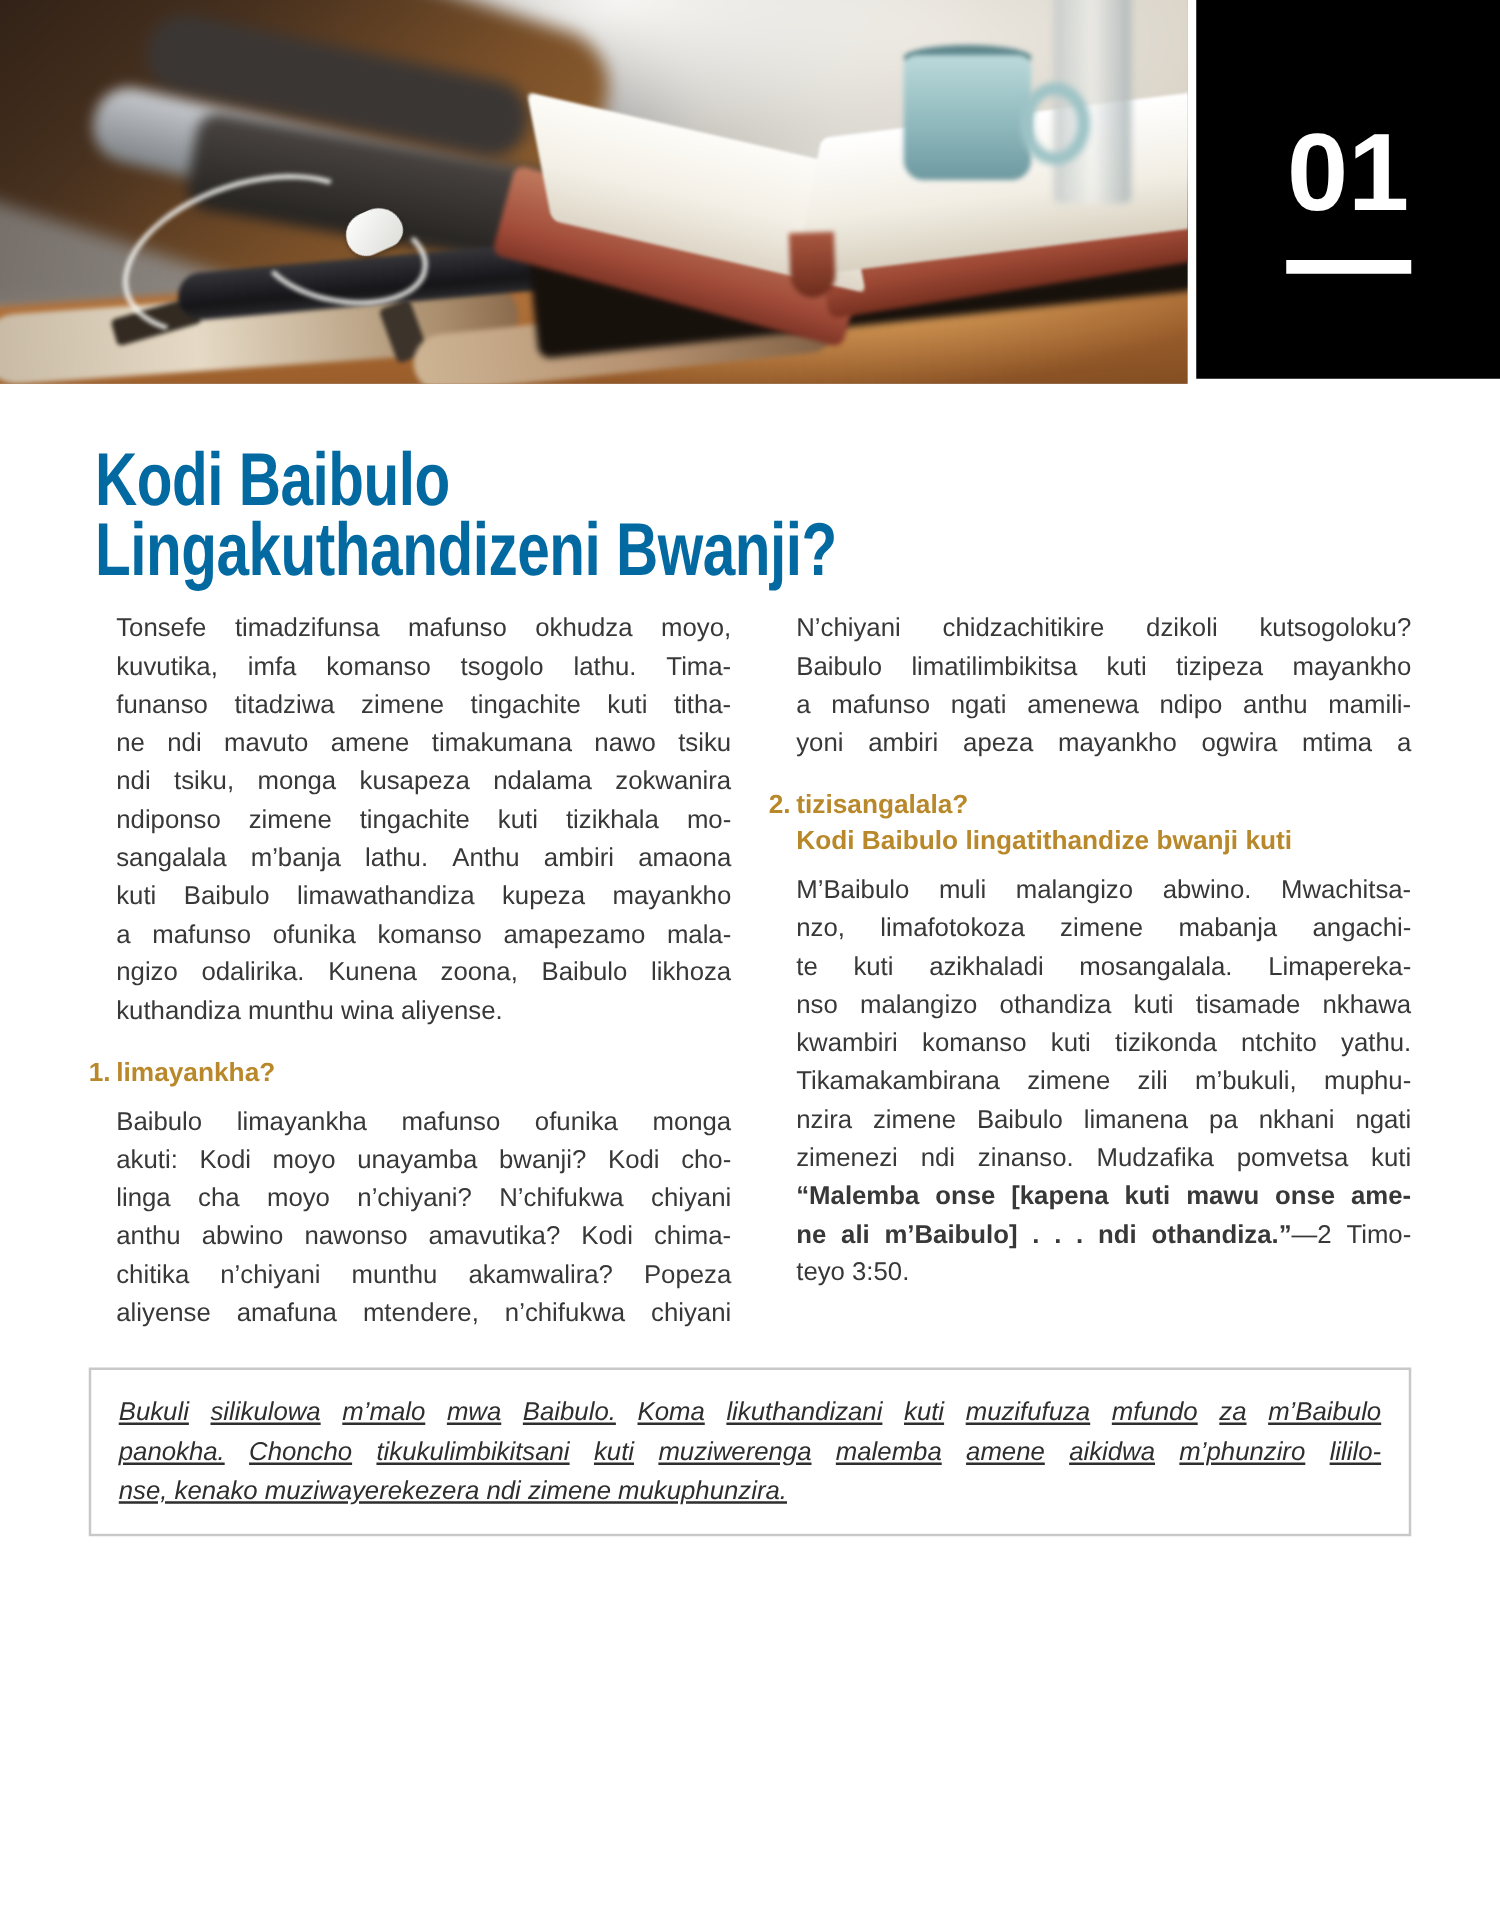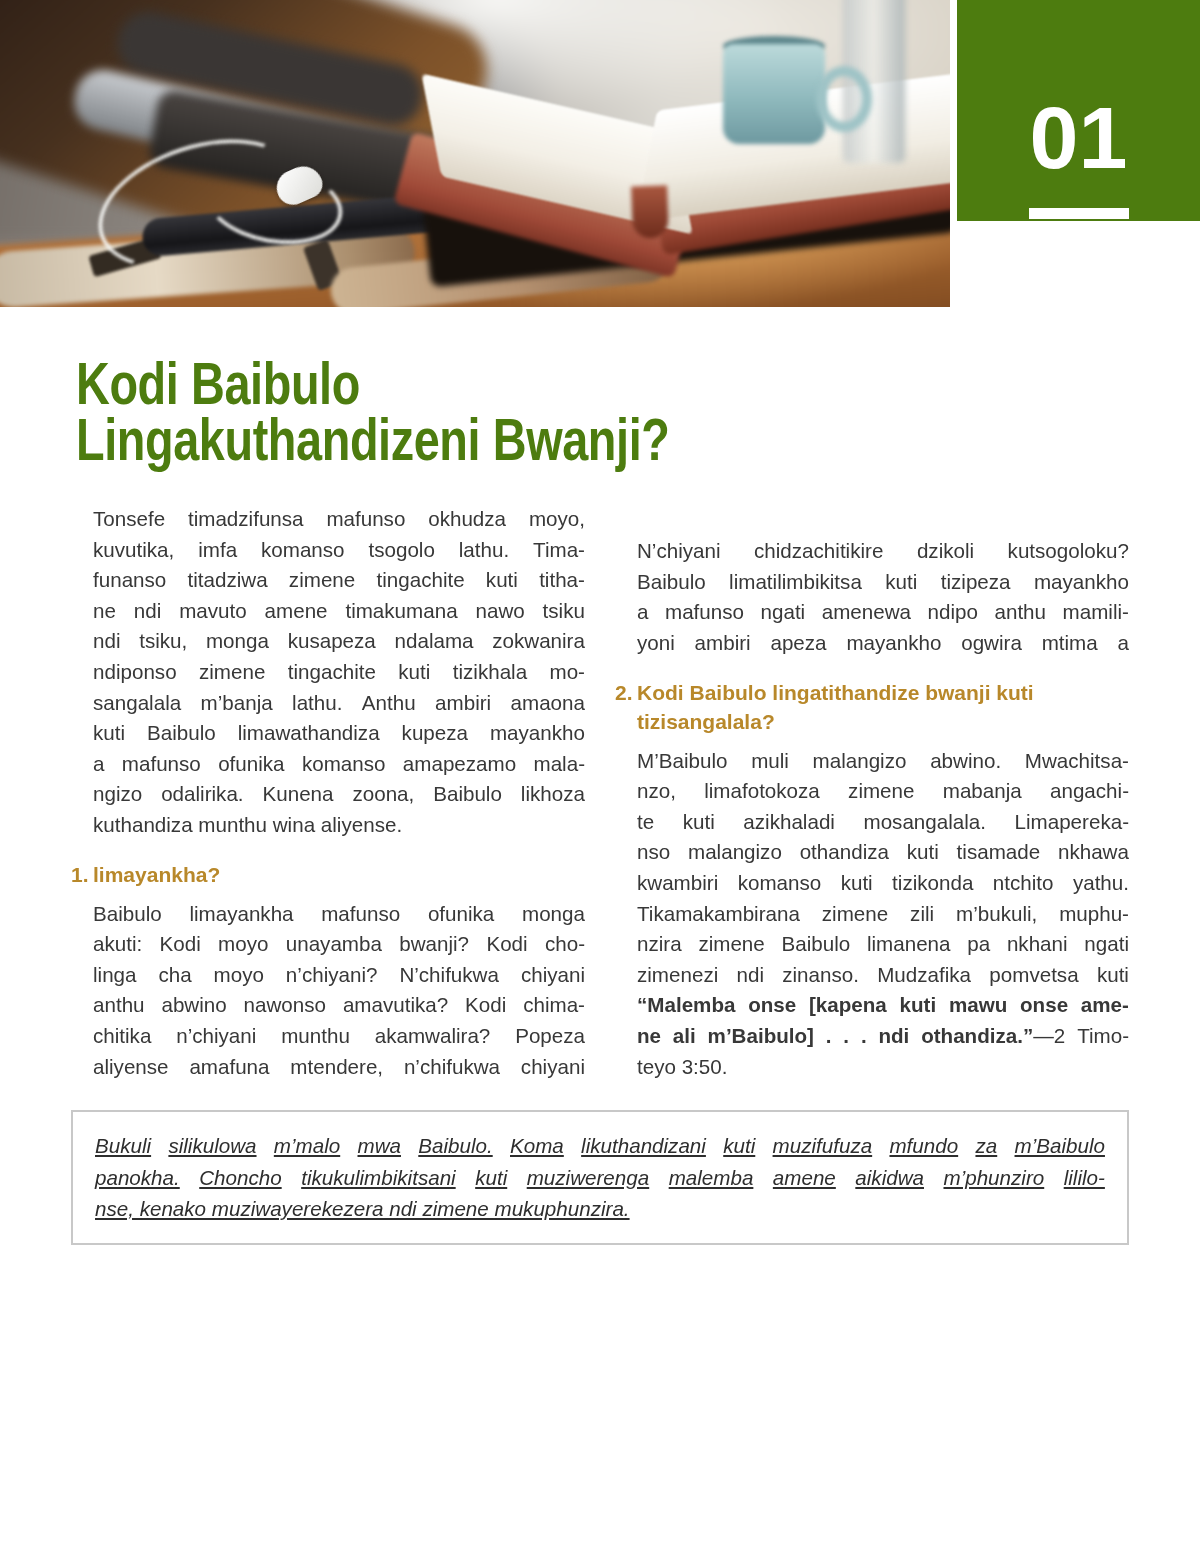"01" .unit-block { background: #4d7c0f -> #000000; height: 221px -> 303px }
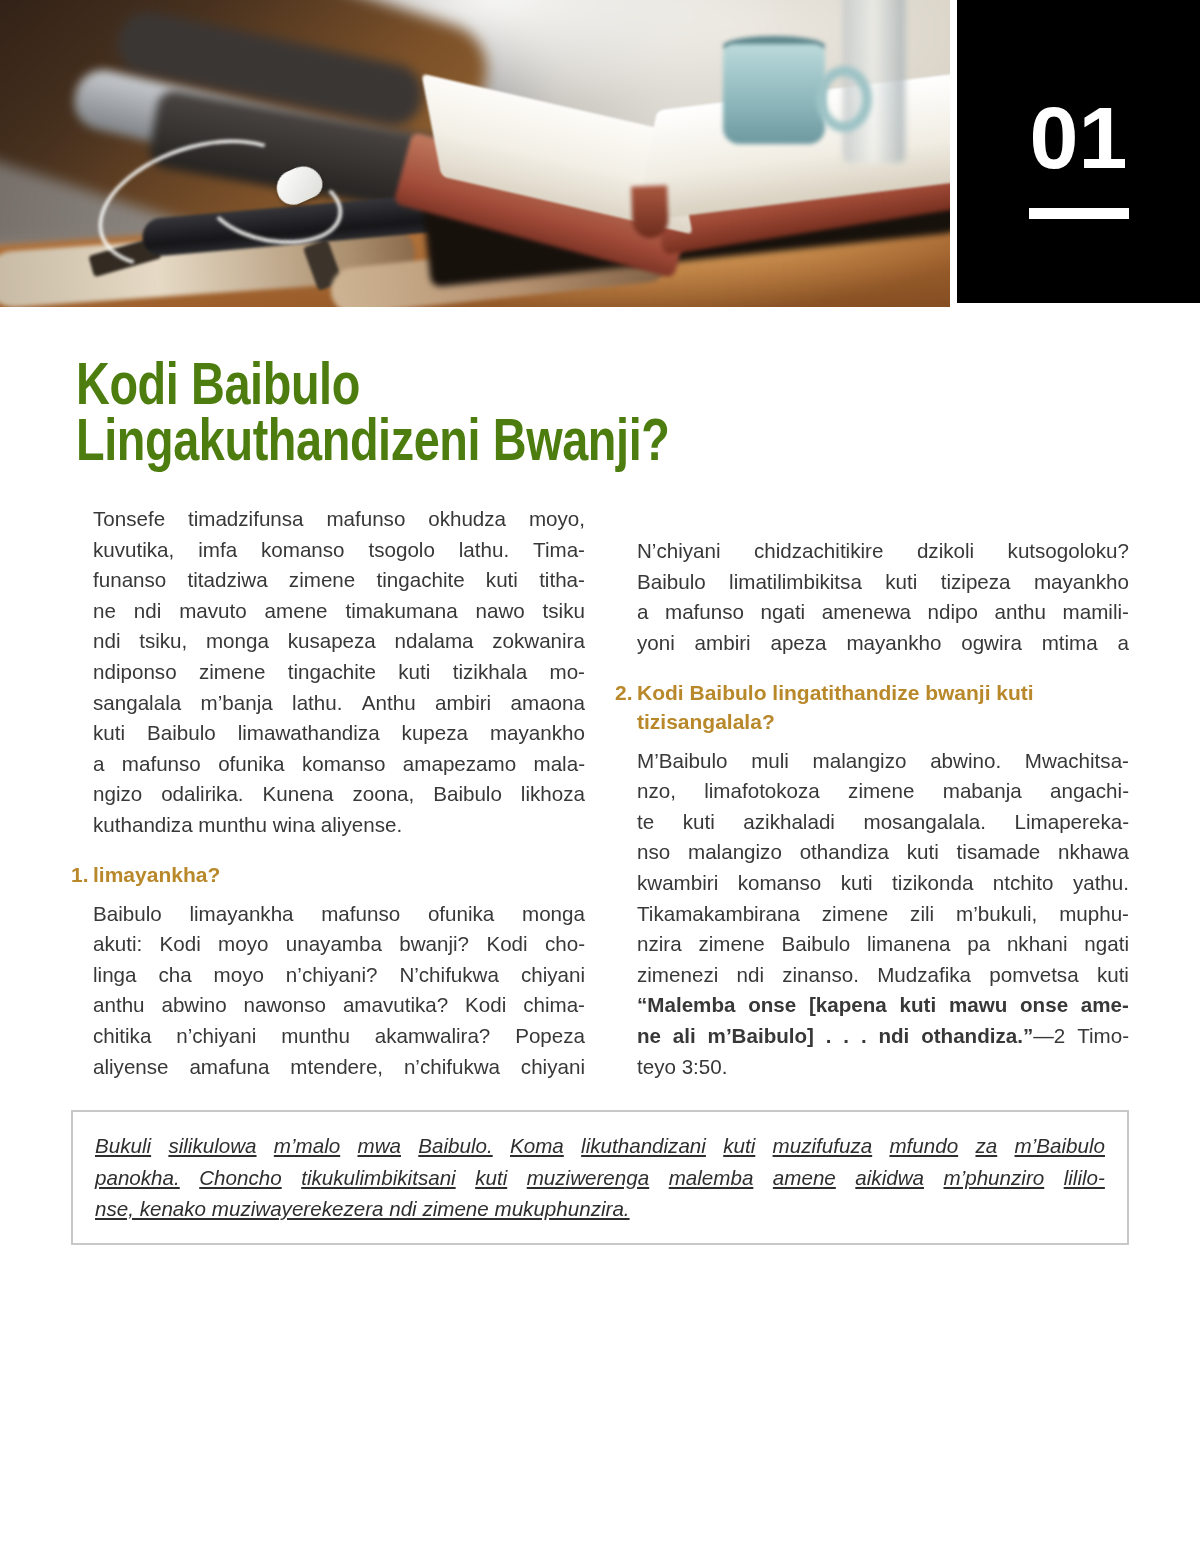"Kodi Baibulo" .title { color: #4d7c0f -> #0369a1 }
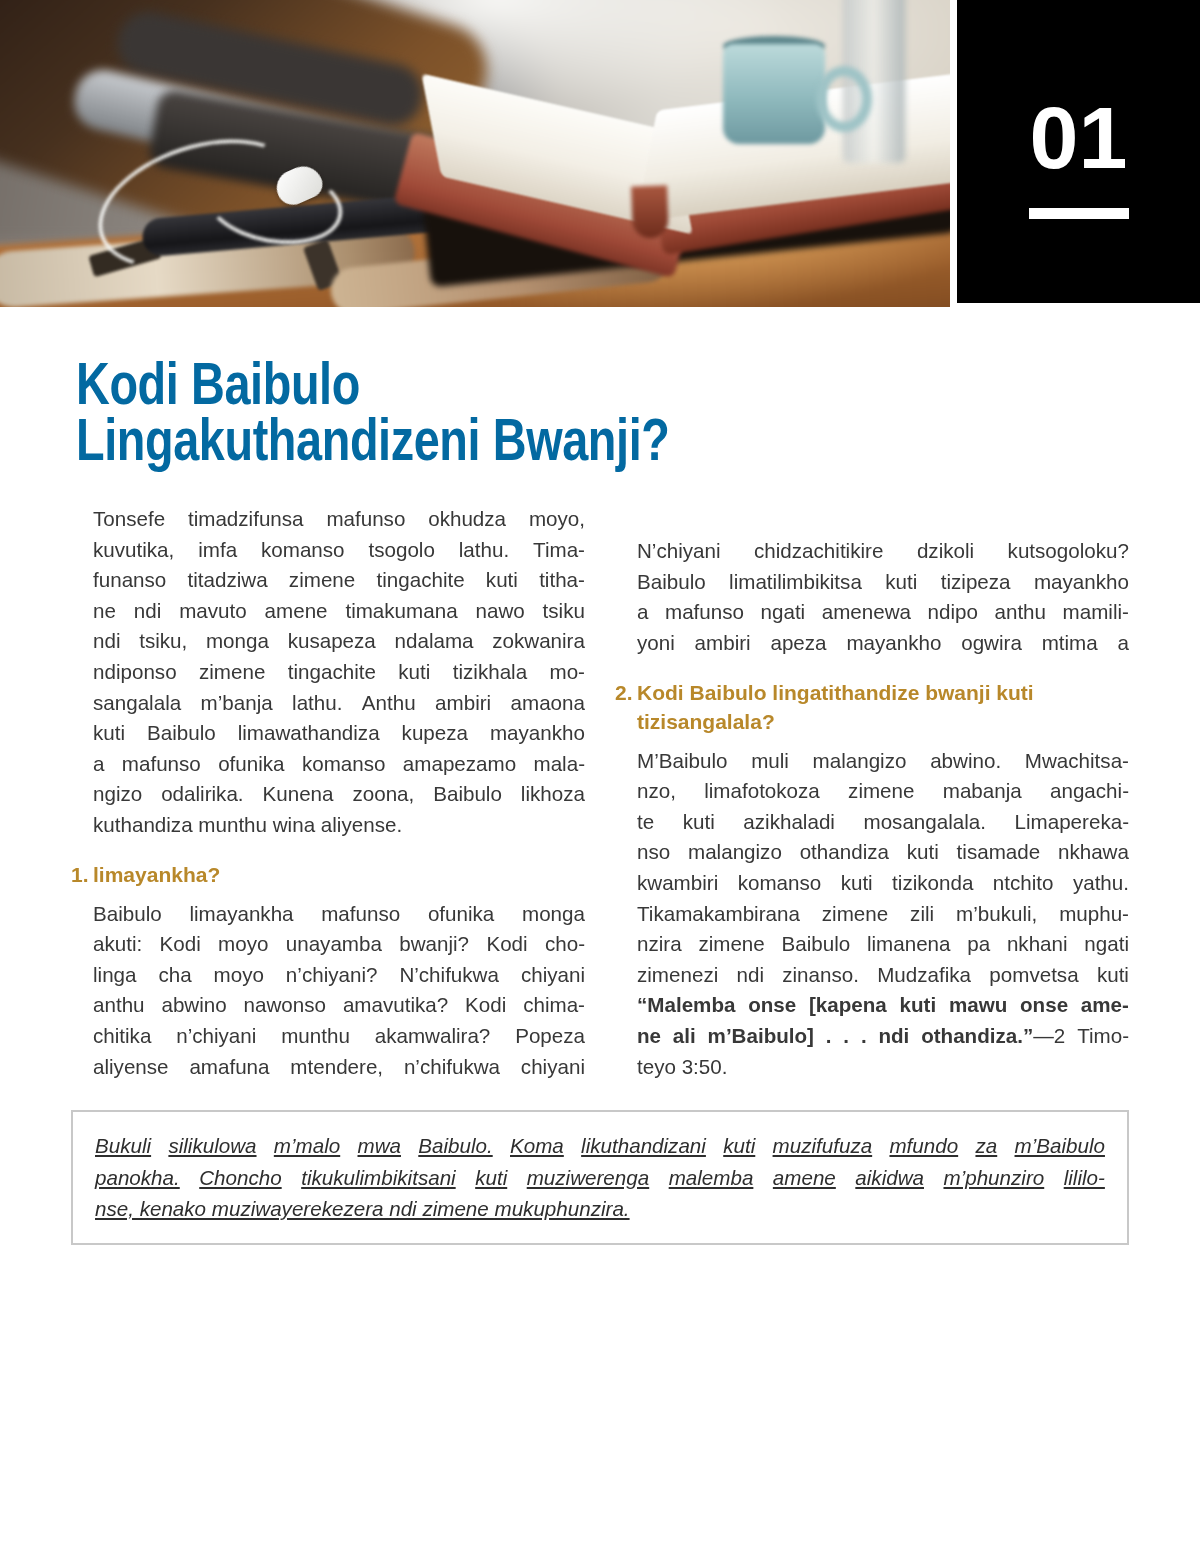"Tonsefe" .cols { align-items: flex-end -> none; margin-top: 36px -> 20px }
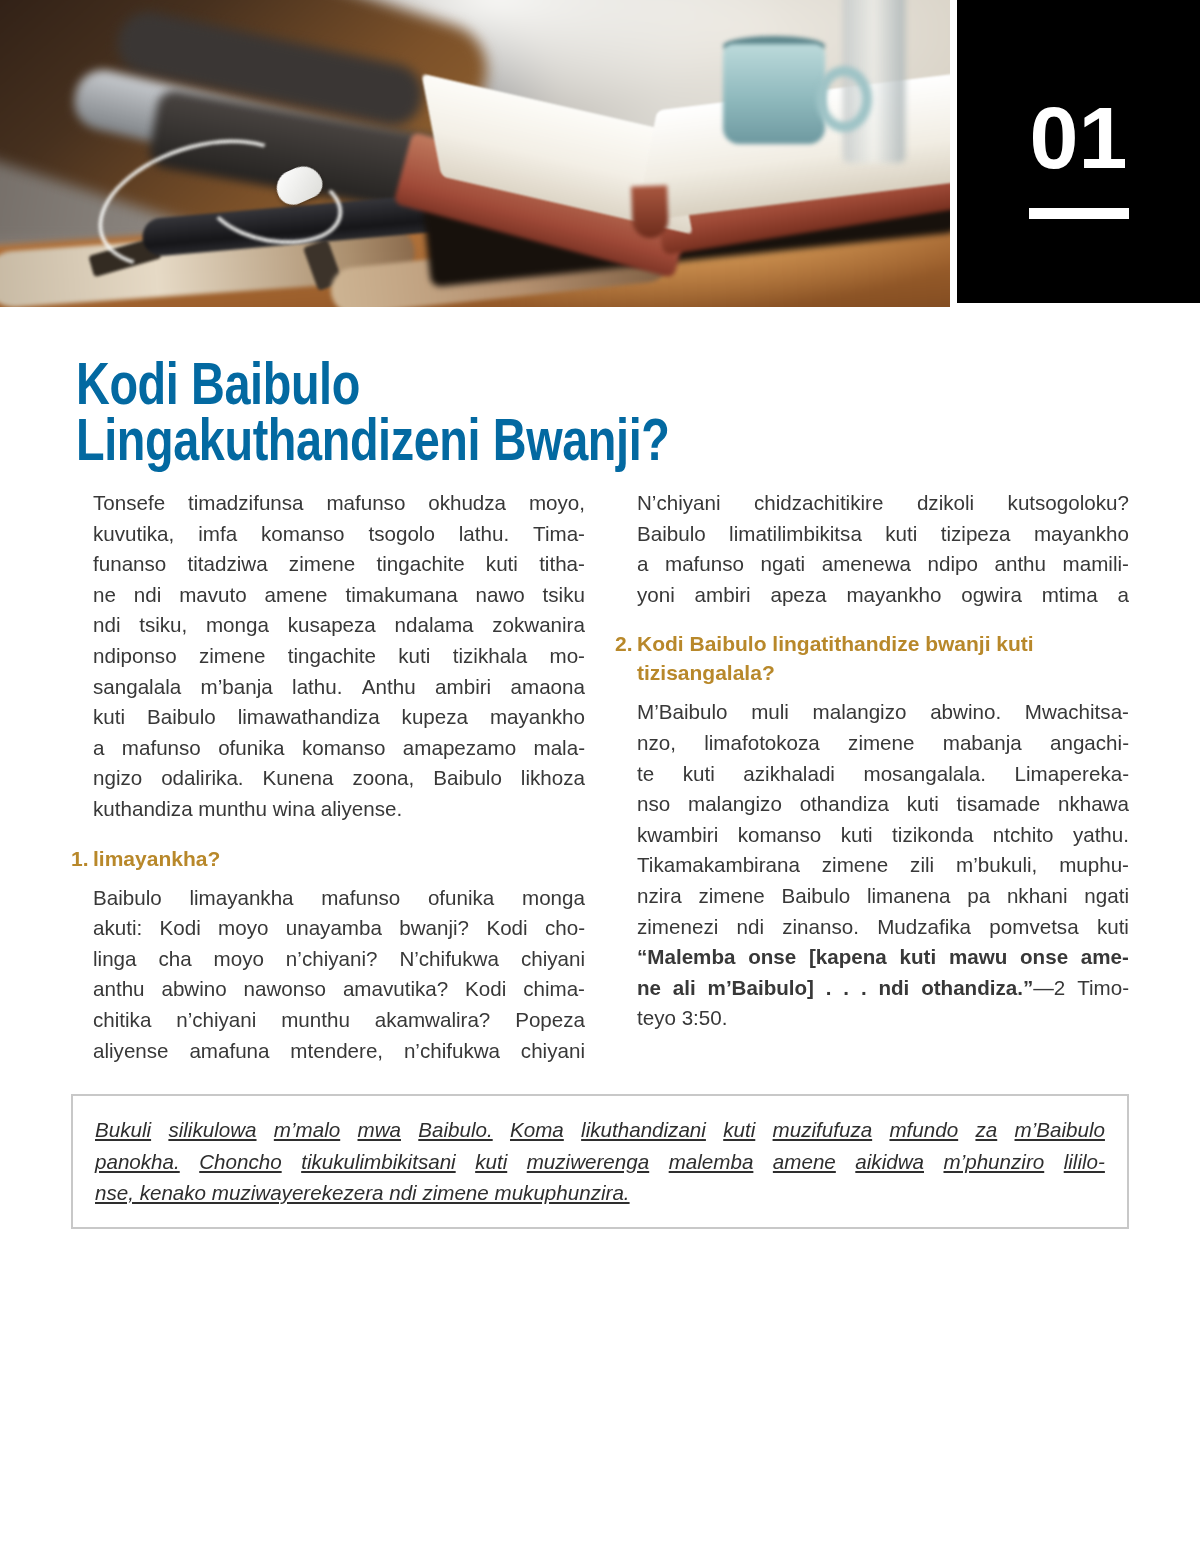"Kodi Baibulo lingatithandize bwanji kuti" div.line { order: before "tizisangalala?" -> after "tizisangalala?" }
